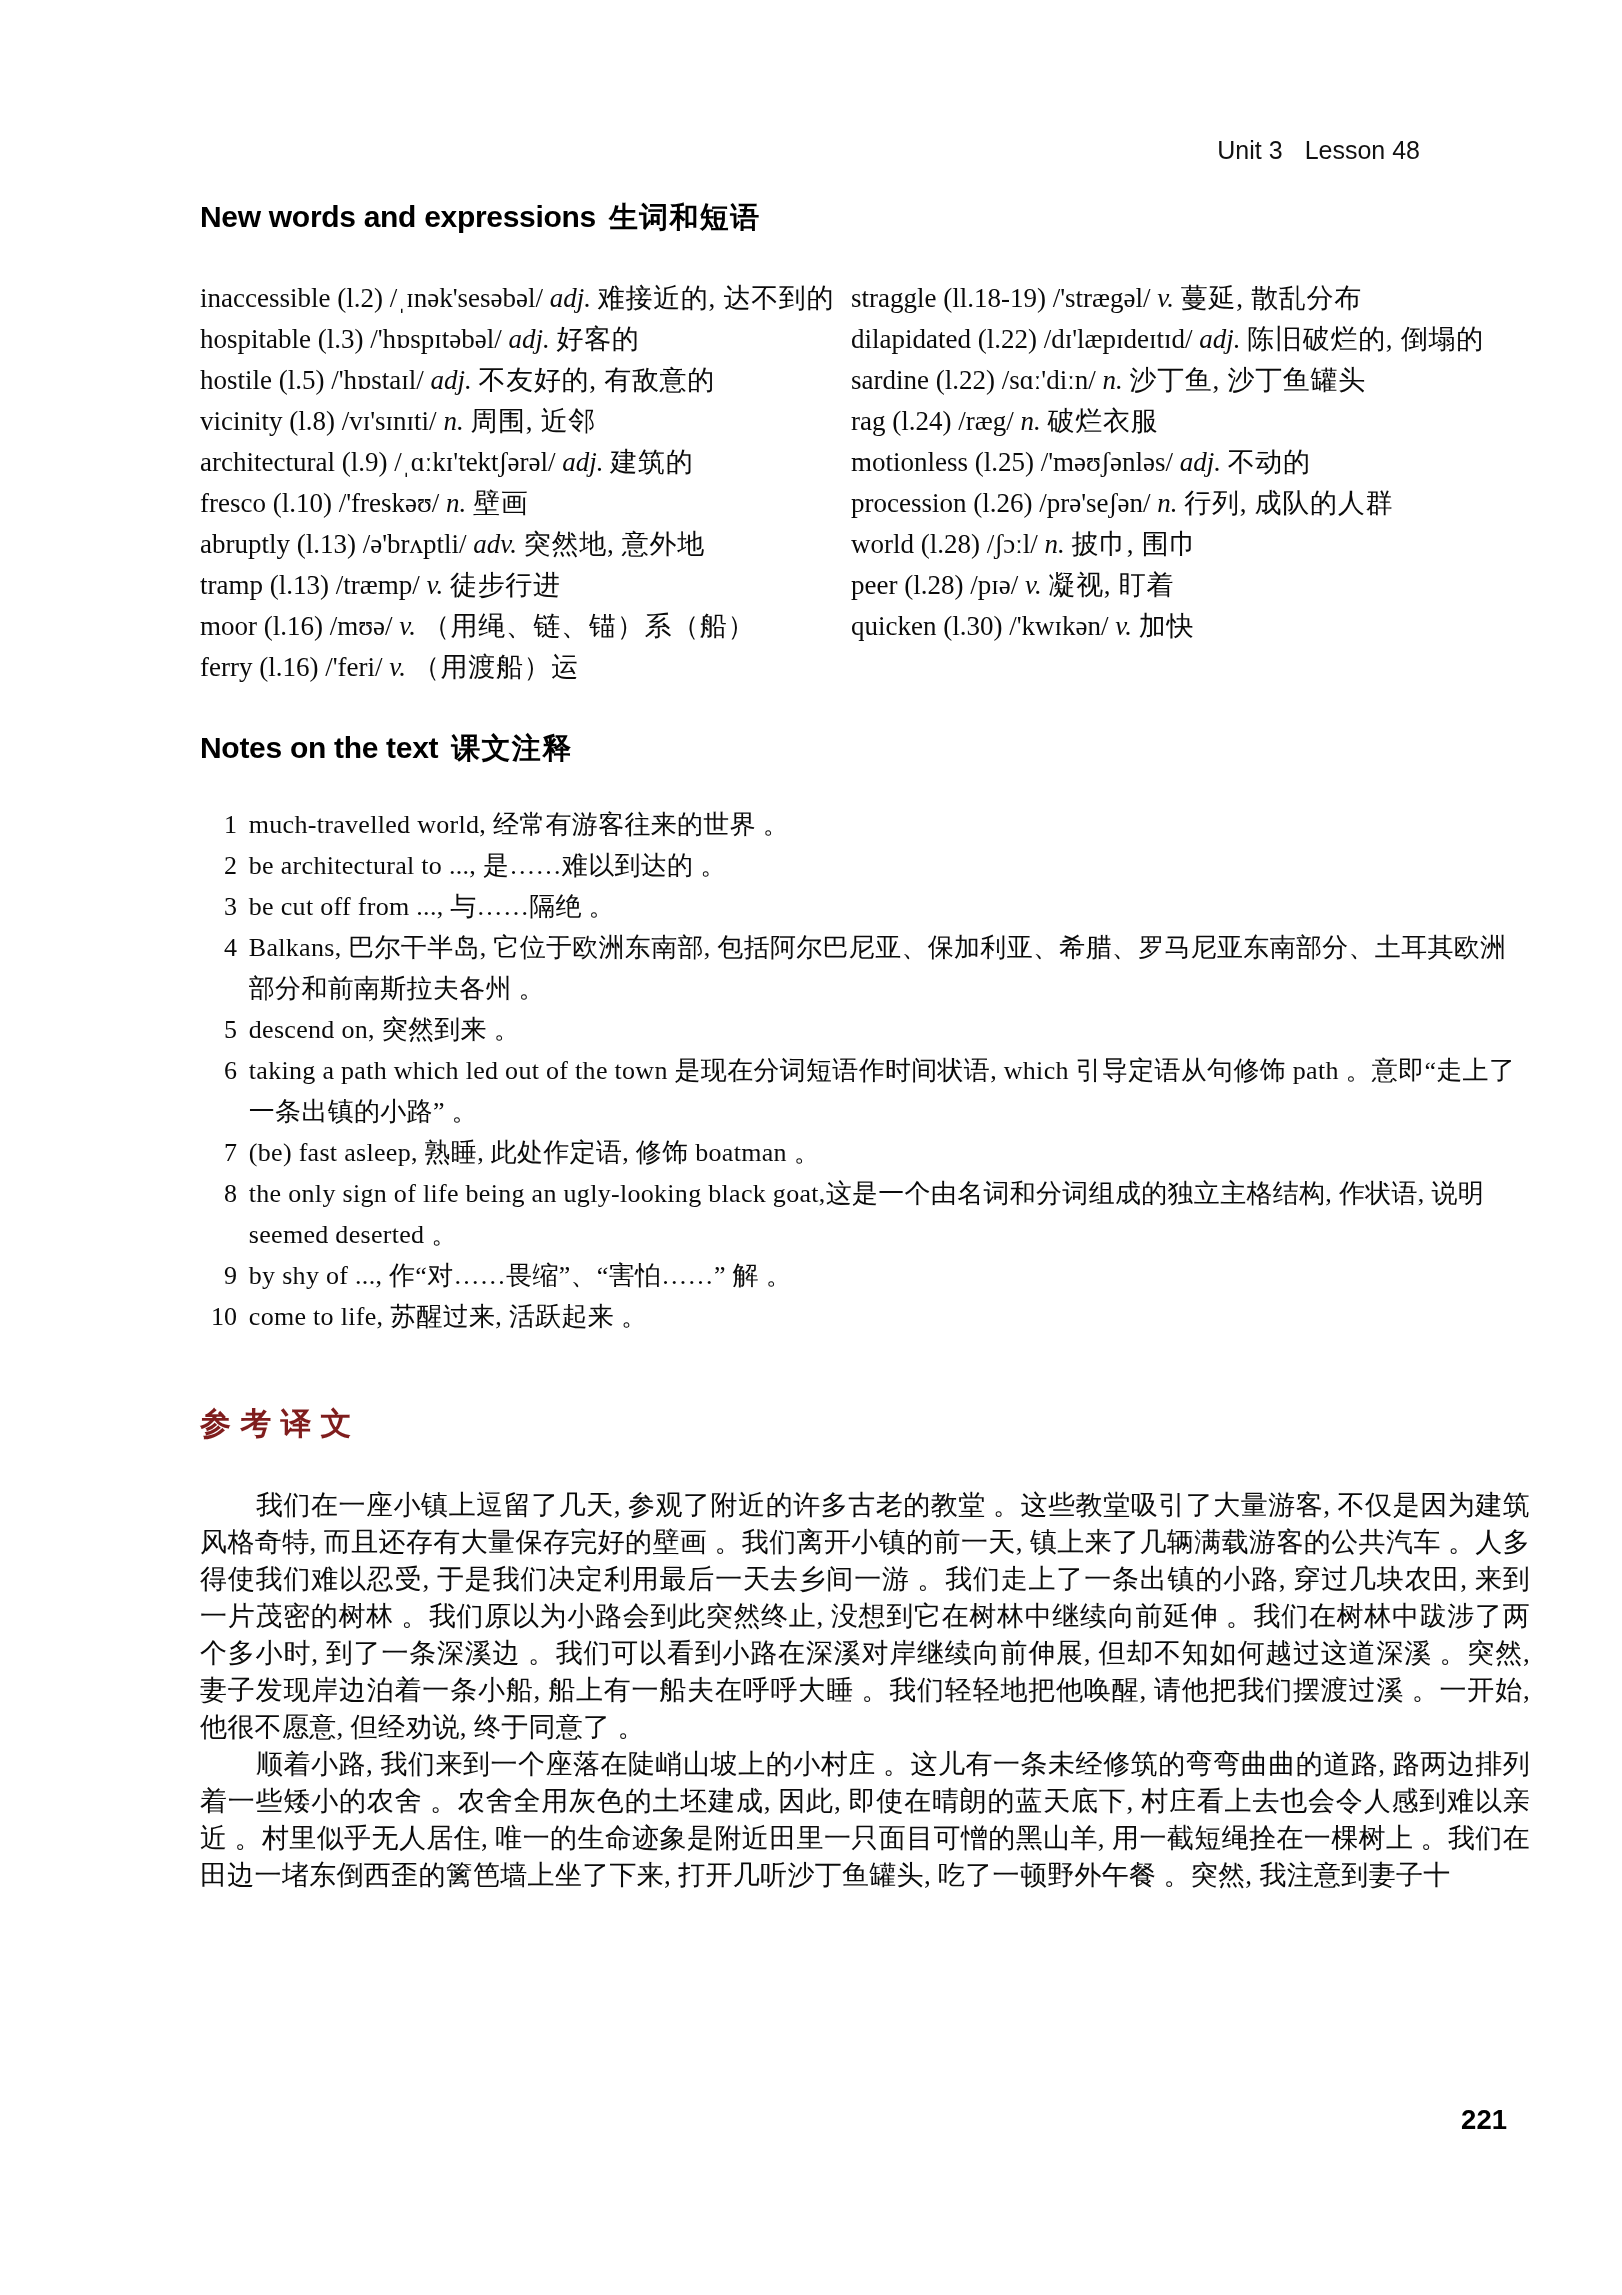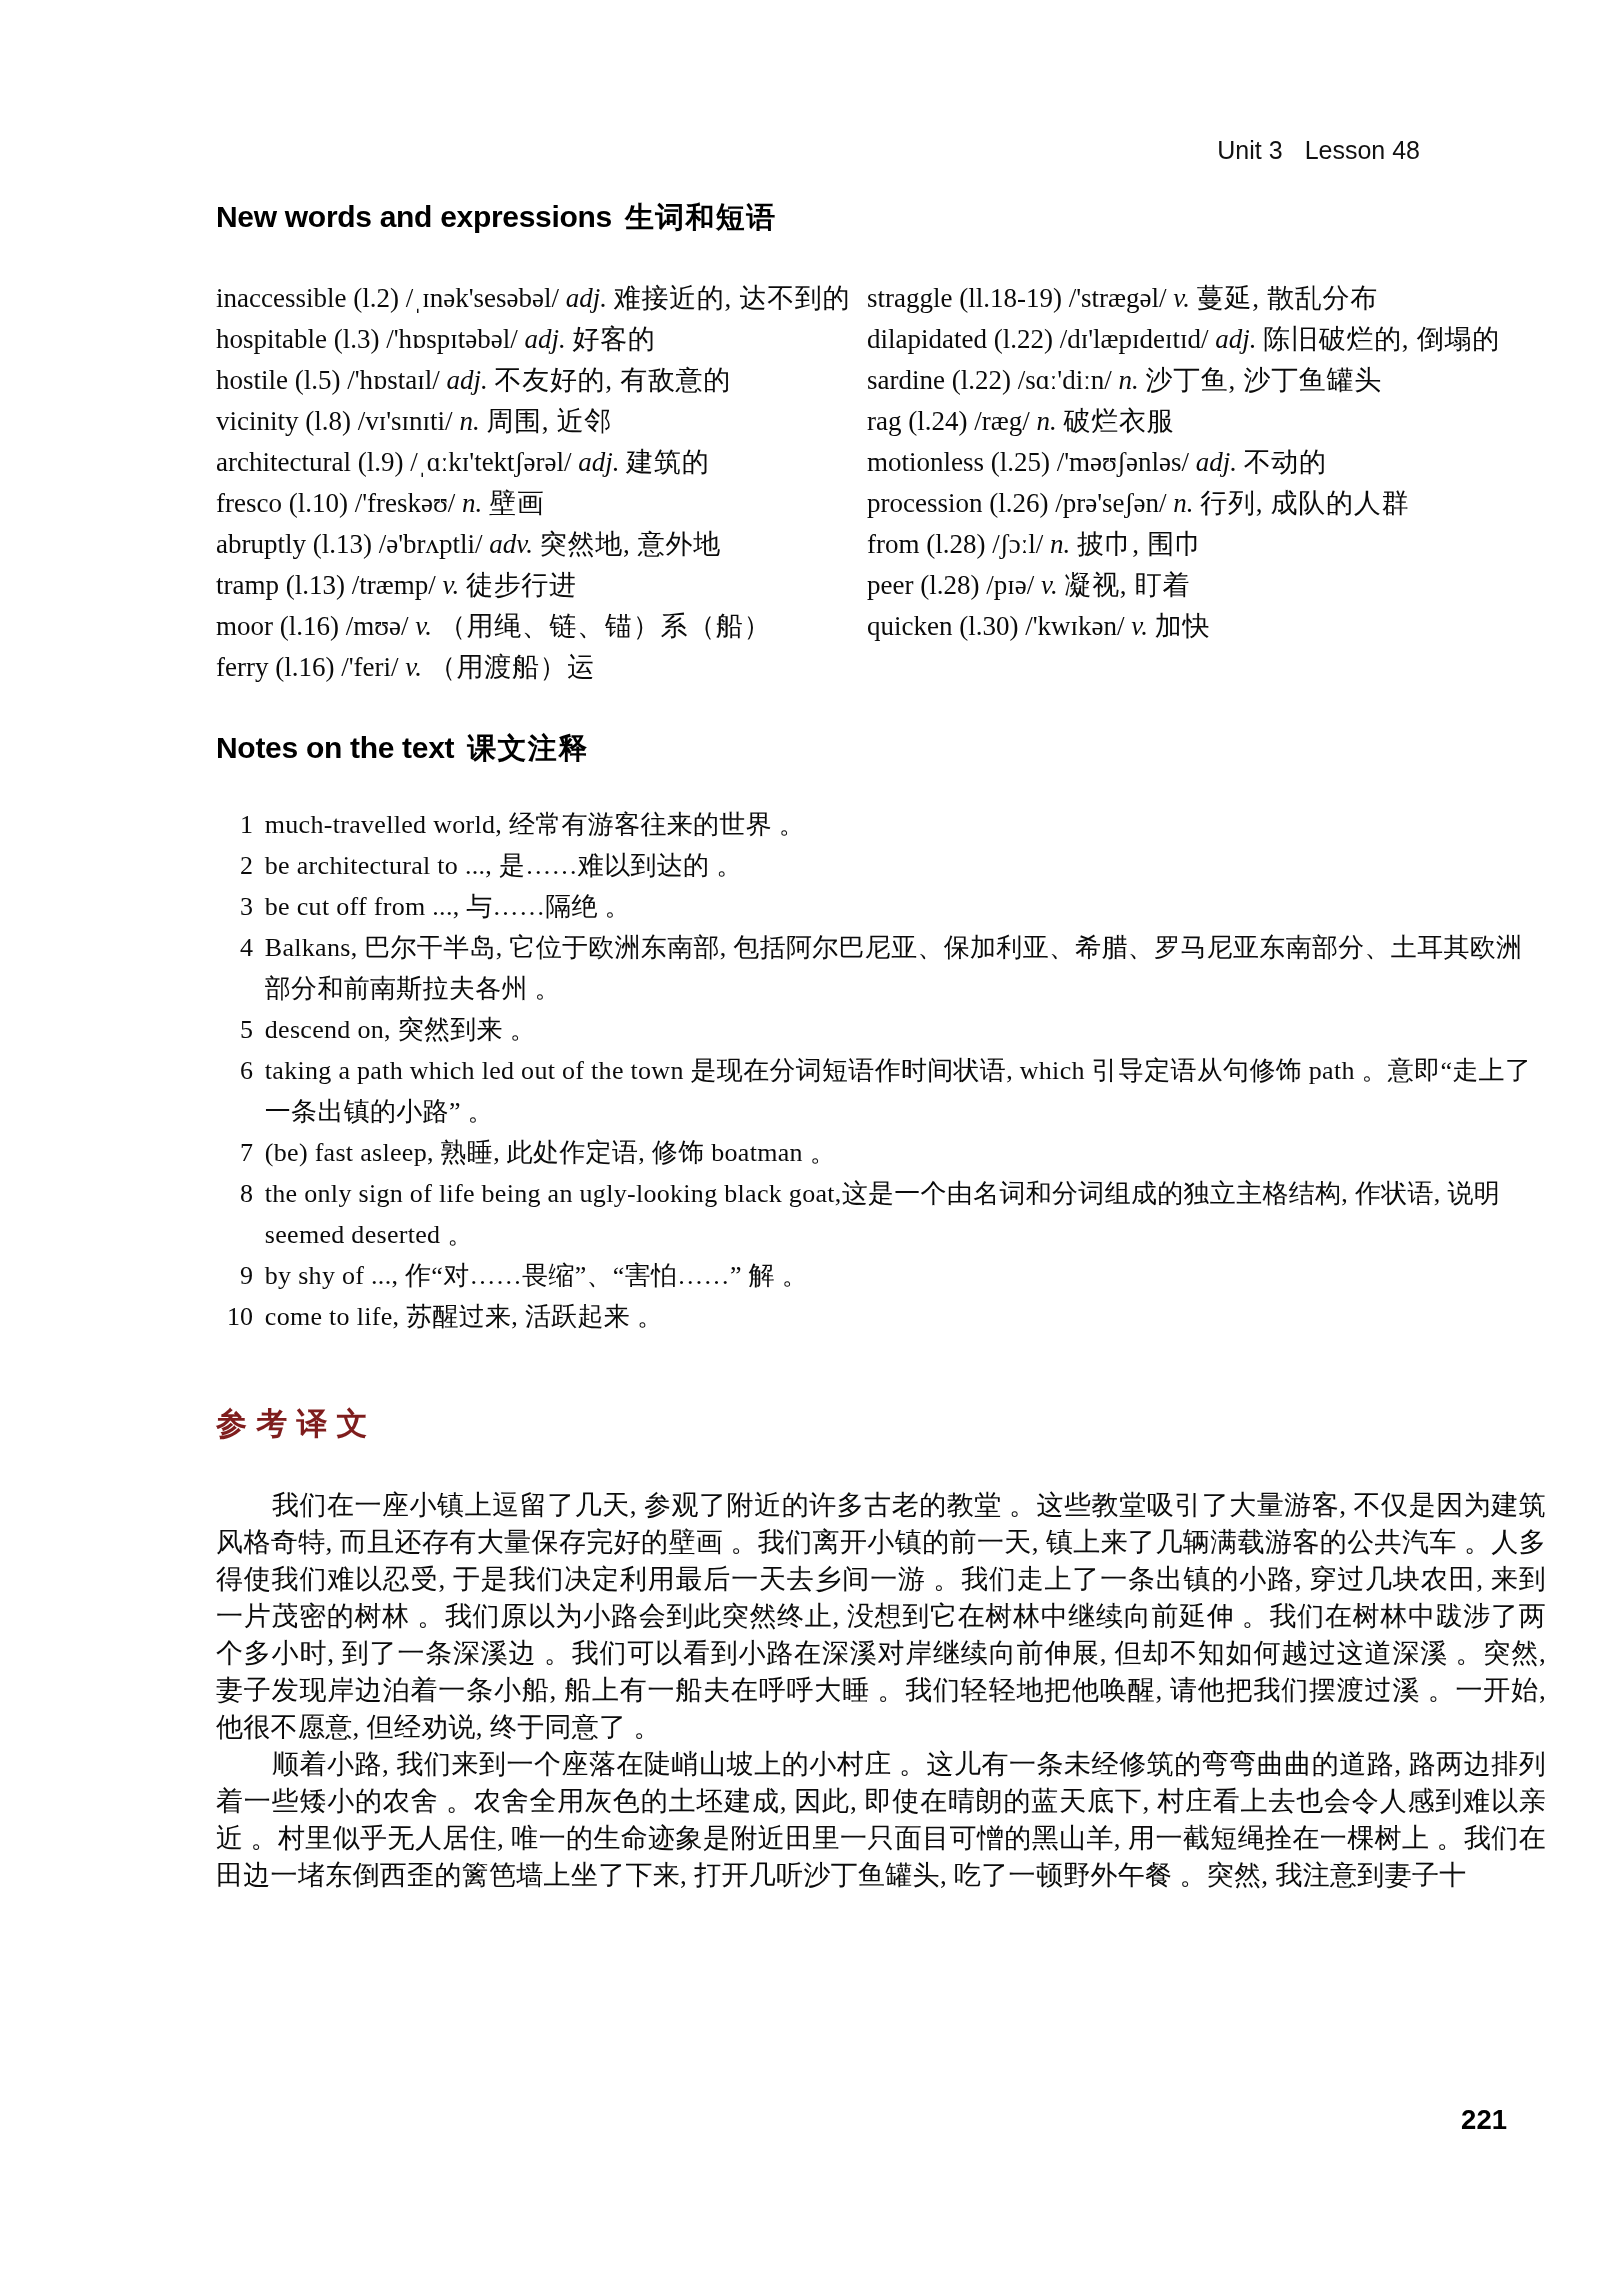"New words and expressions 生词和短语" .content { left: 216px -> 200px }
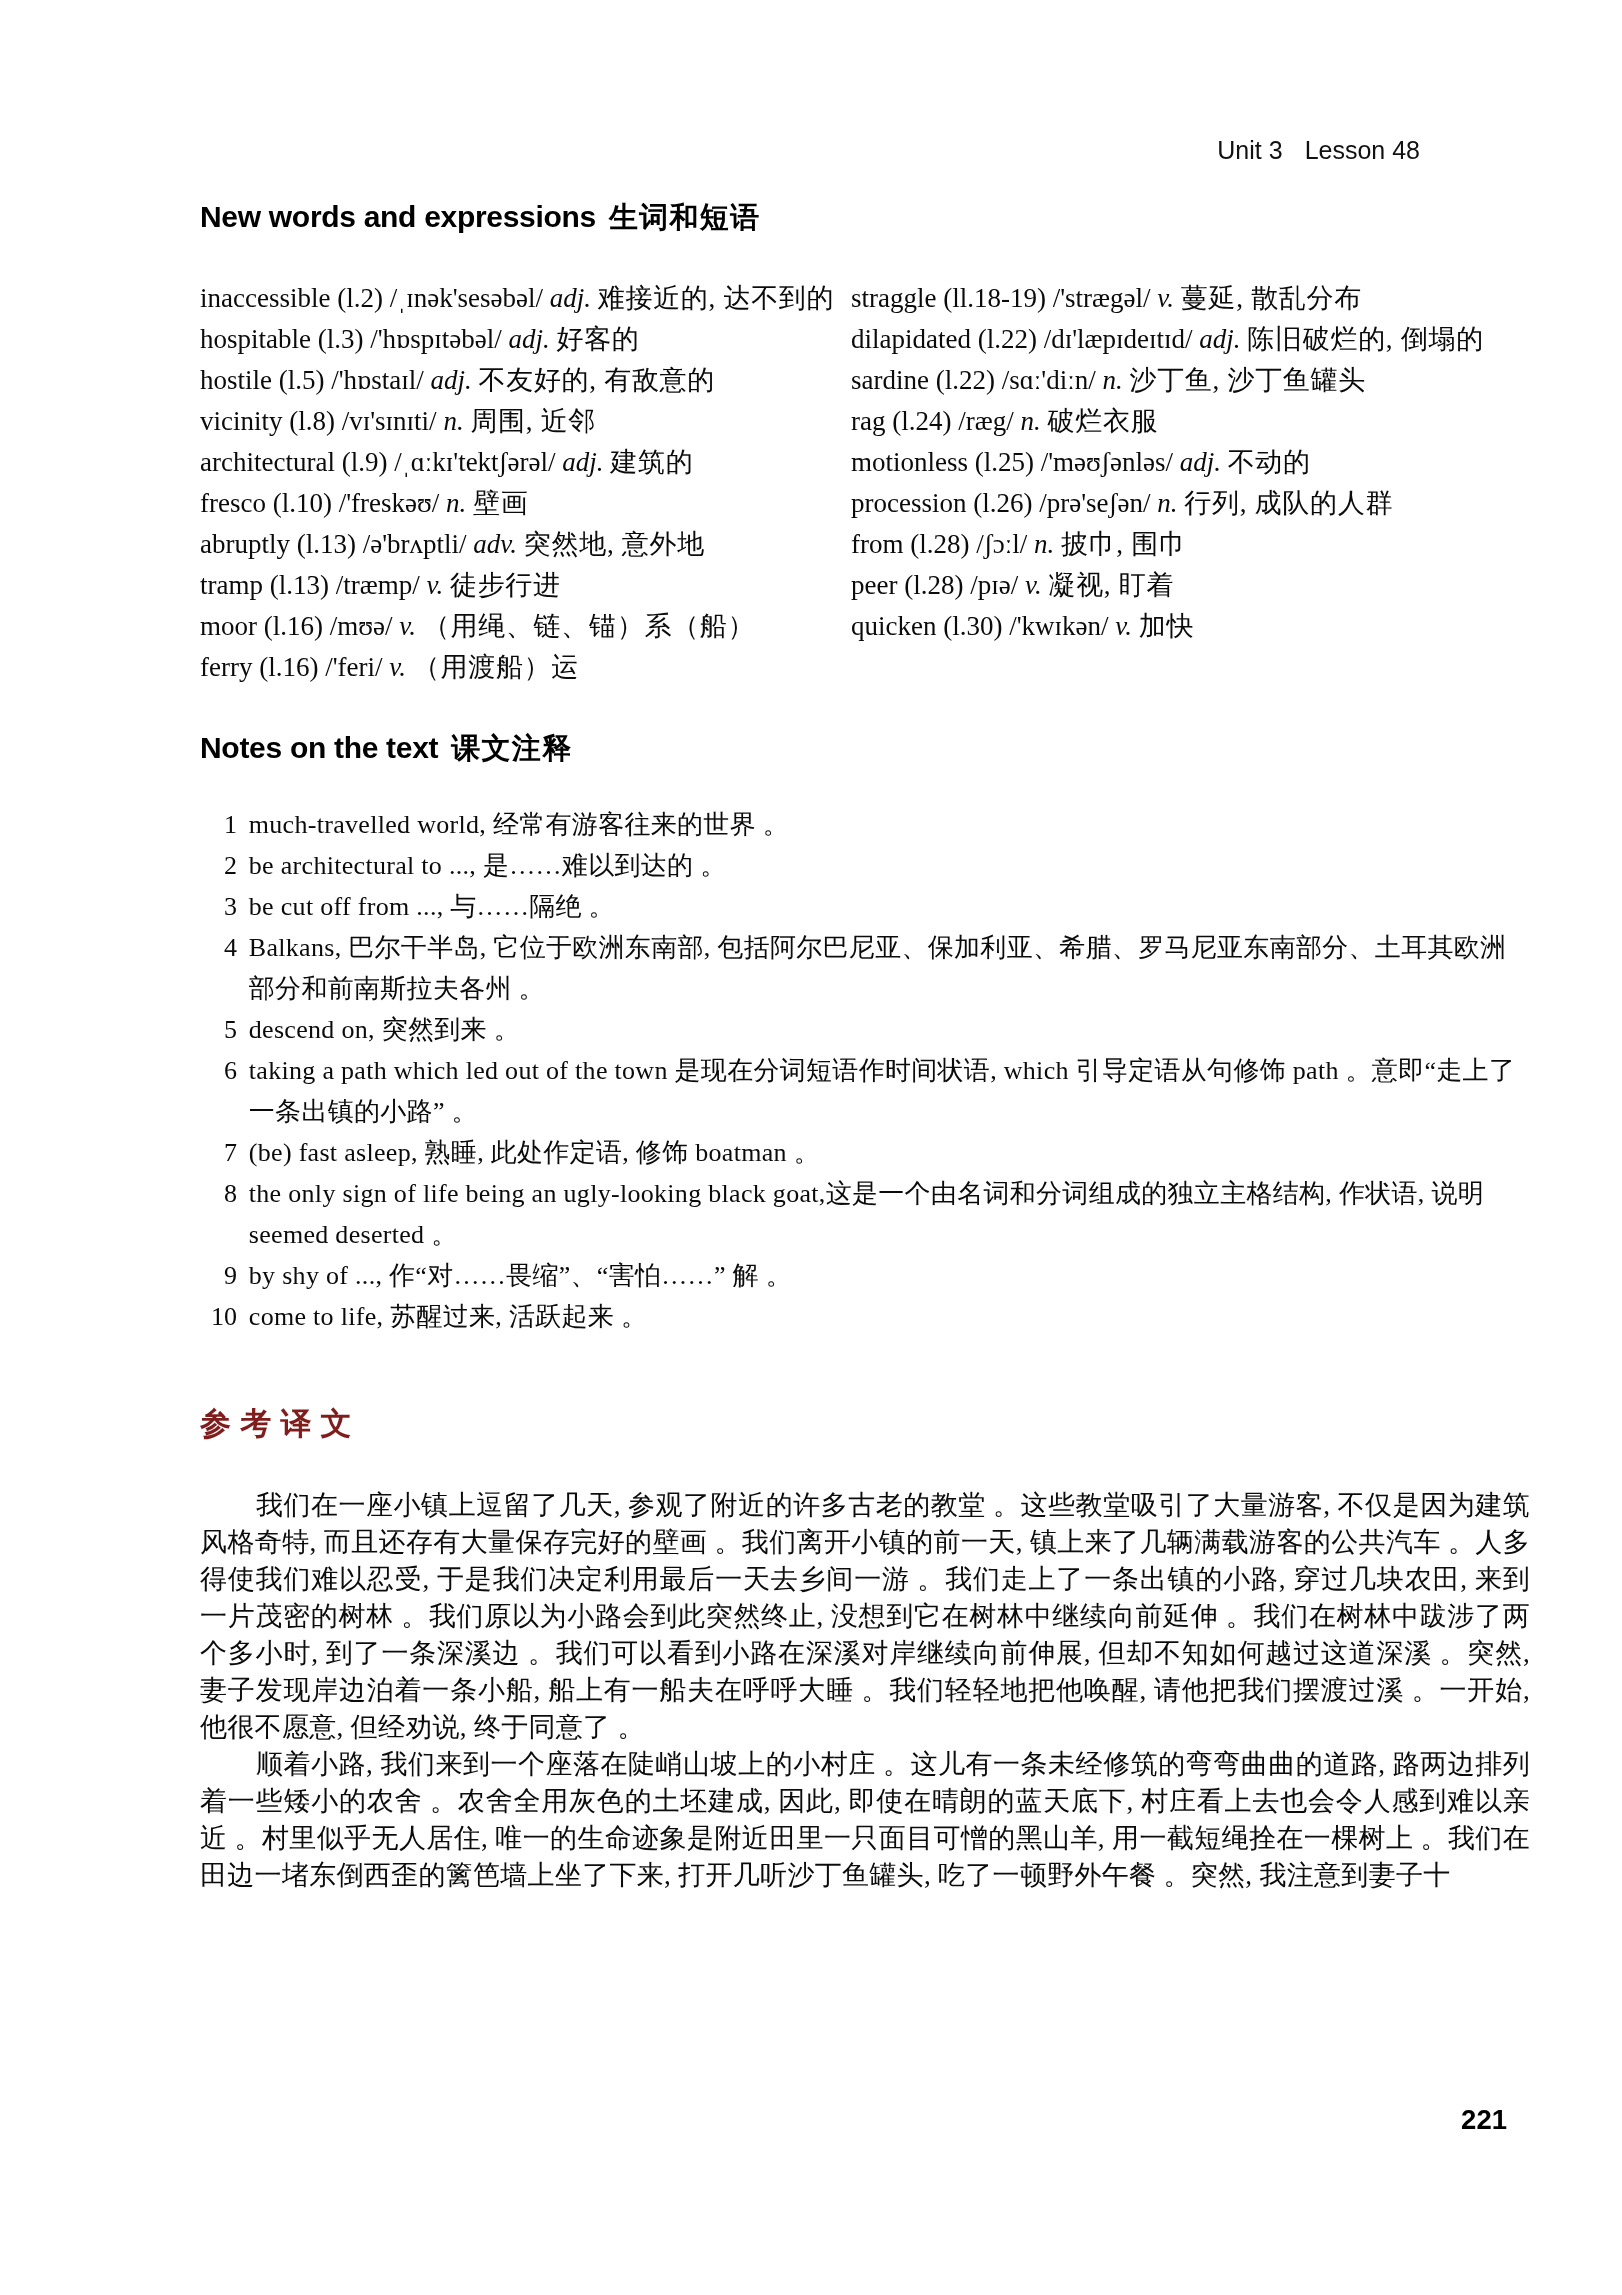"from" span { text: from -> world }
